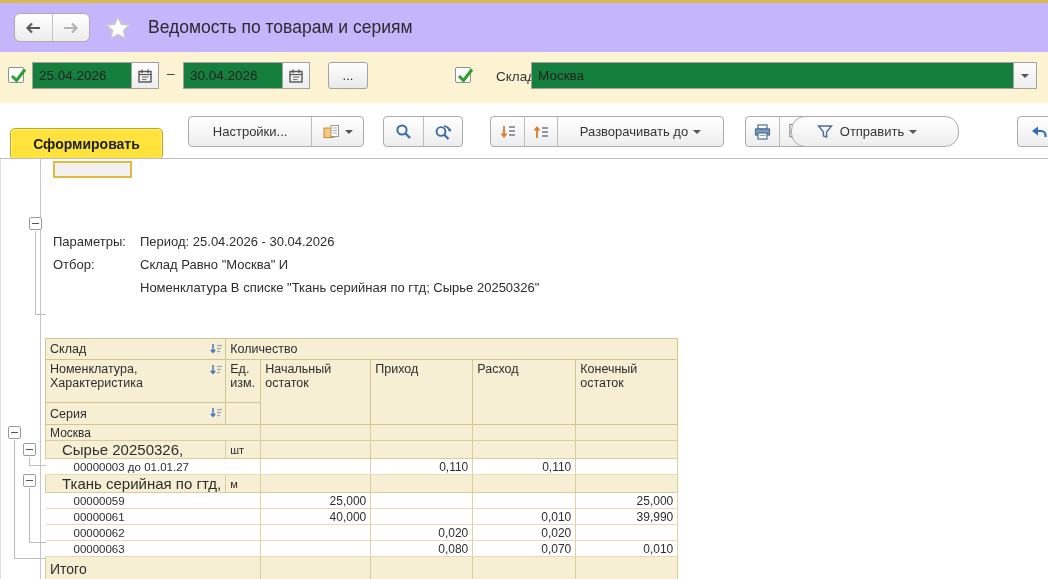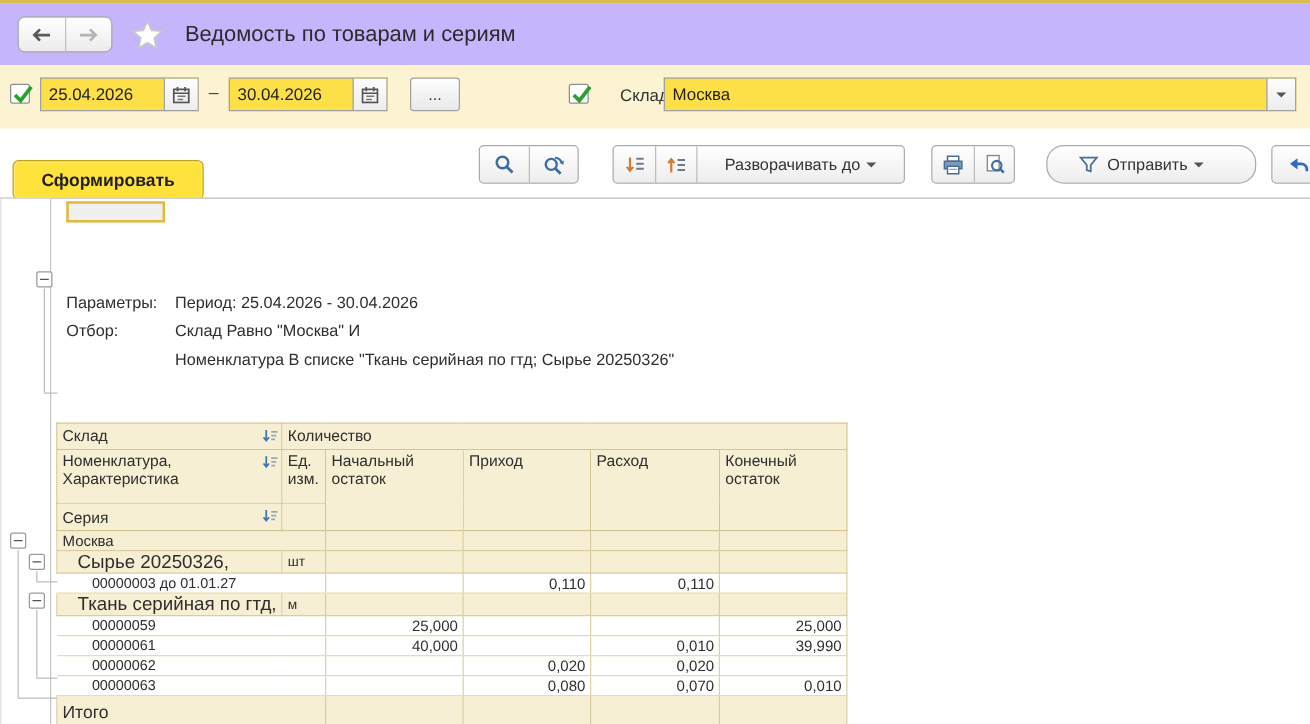"25.04.2026" .field { background: #fde047 -> #15803d }
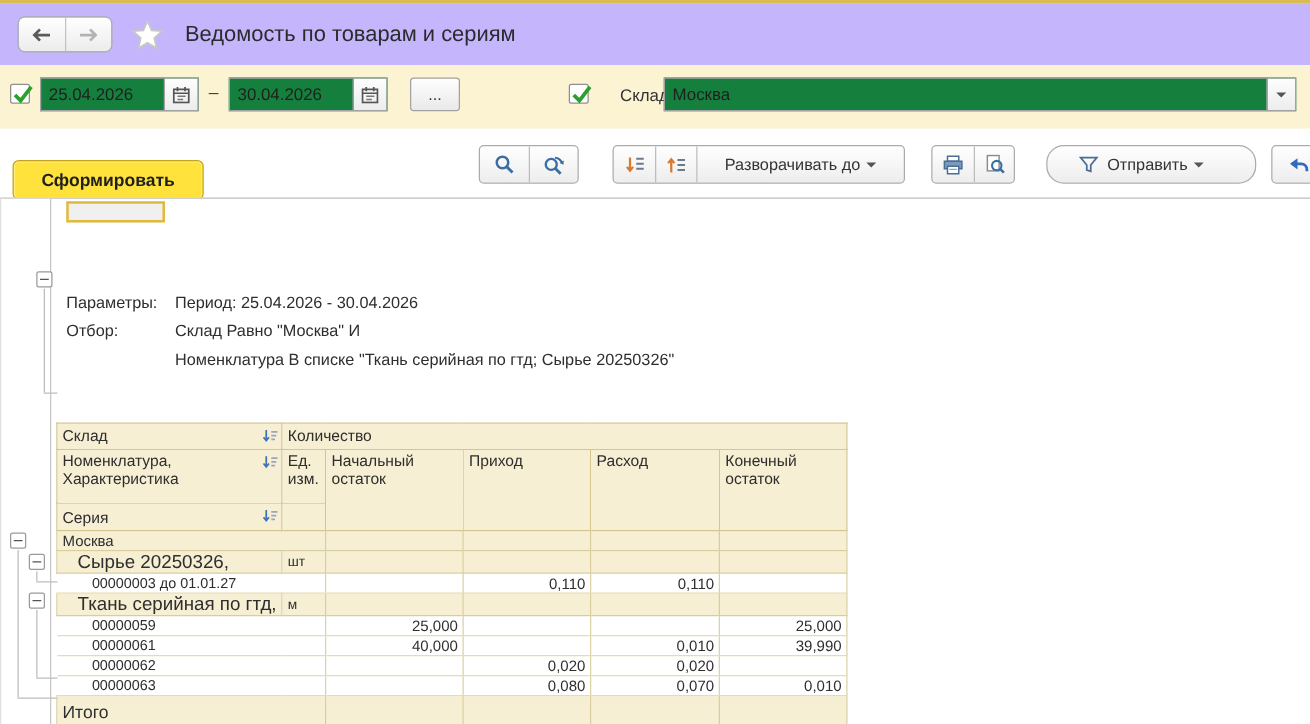"Настройки..." div.btngroup { html: none -> <div> <div>Настройки...</div> <div> <svg> <rect></rect> <rect></rect> <line></line> <line></line> <line></line> </svg> <span></span> </div> </div> }
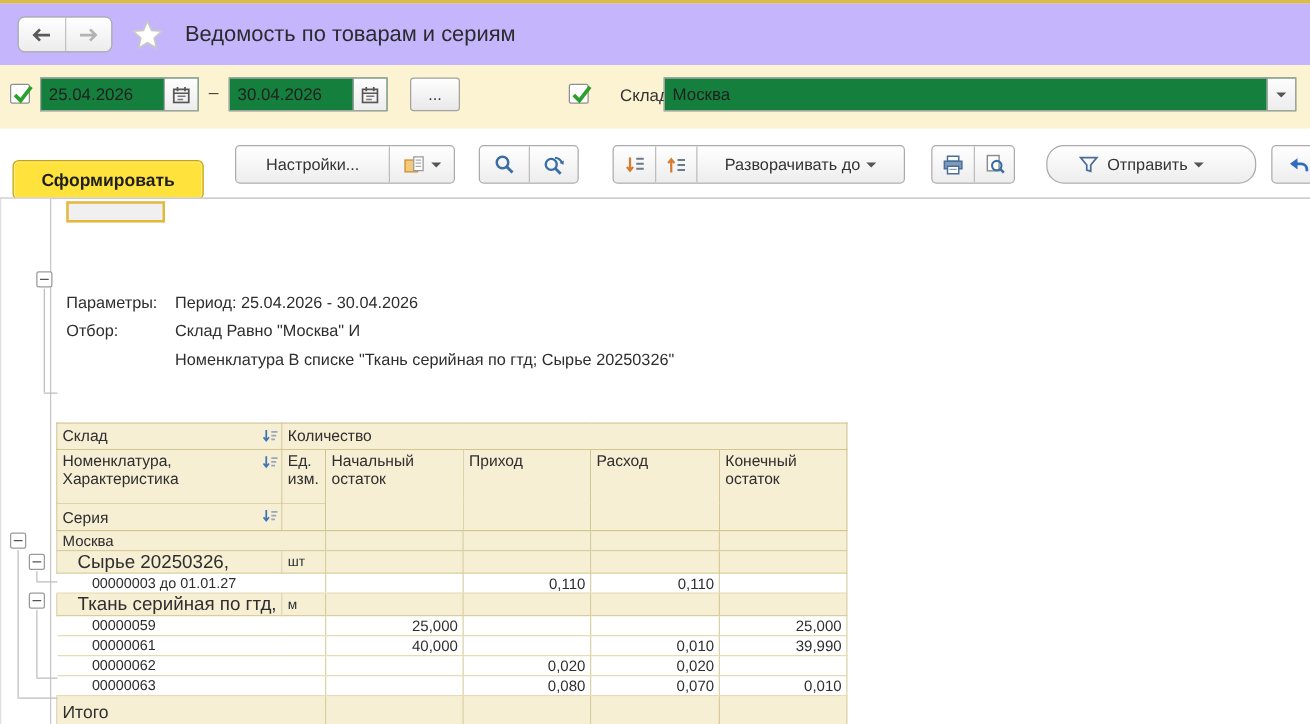"Отправить" div.btngroup { left: 837px -> 791px }
